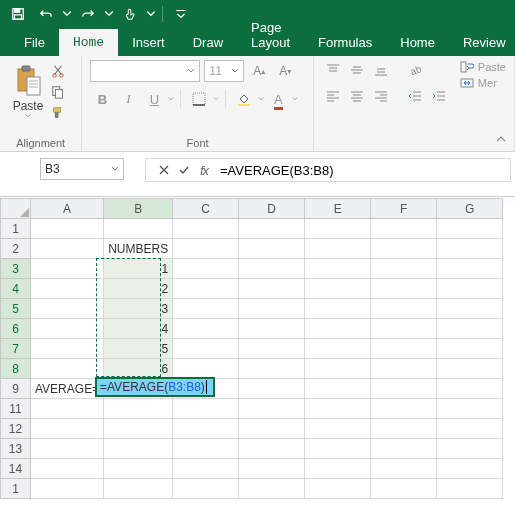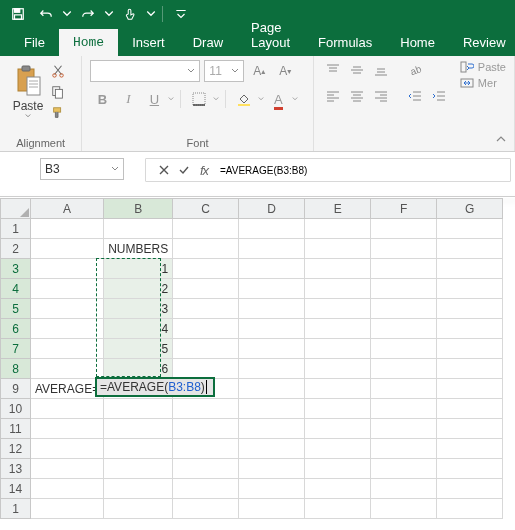"=AVERAGE(B3:B8)" .formula-input { font-size: 10px -> 13px }
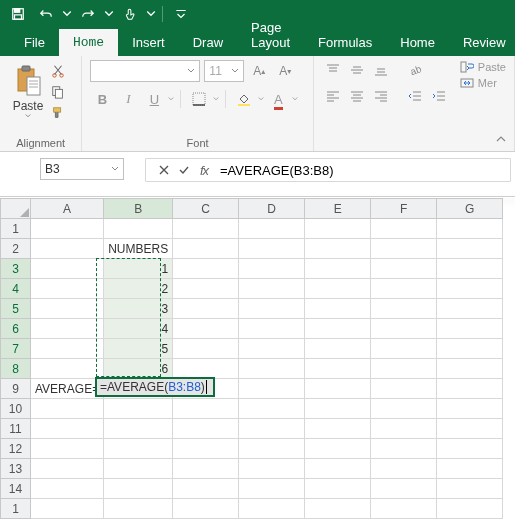"=AVERAGE(" .edit-cell { background: #e5e5e5 -> #7dd3fc }
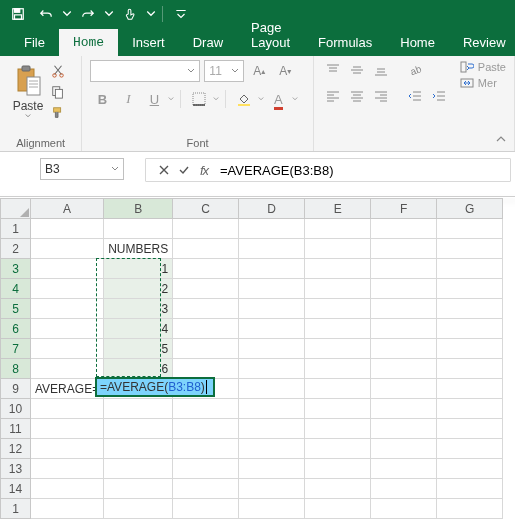"10" tr { html: <tr> <th>10</th> <td></td> <td></td> <td></td> <td></td> <td></td> <td></td> <td></td> </tr> -> none }
